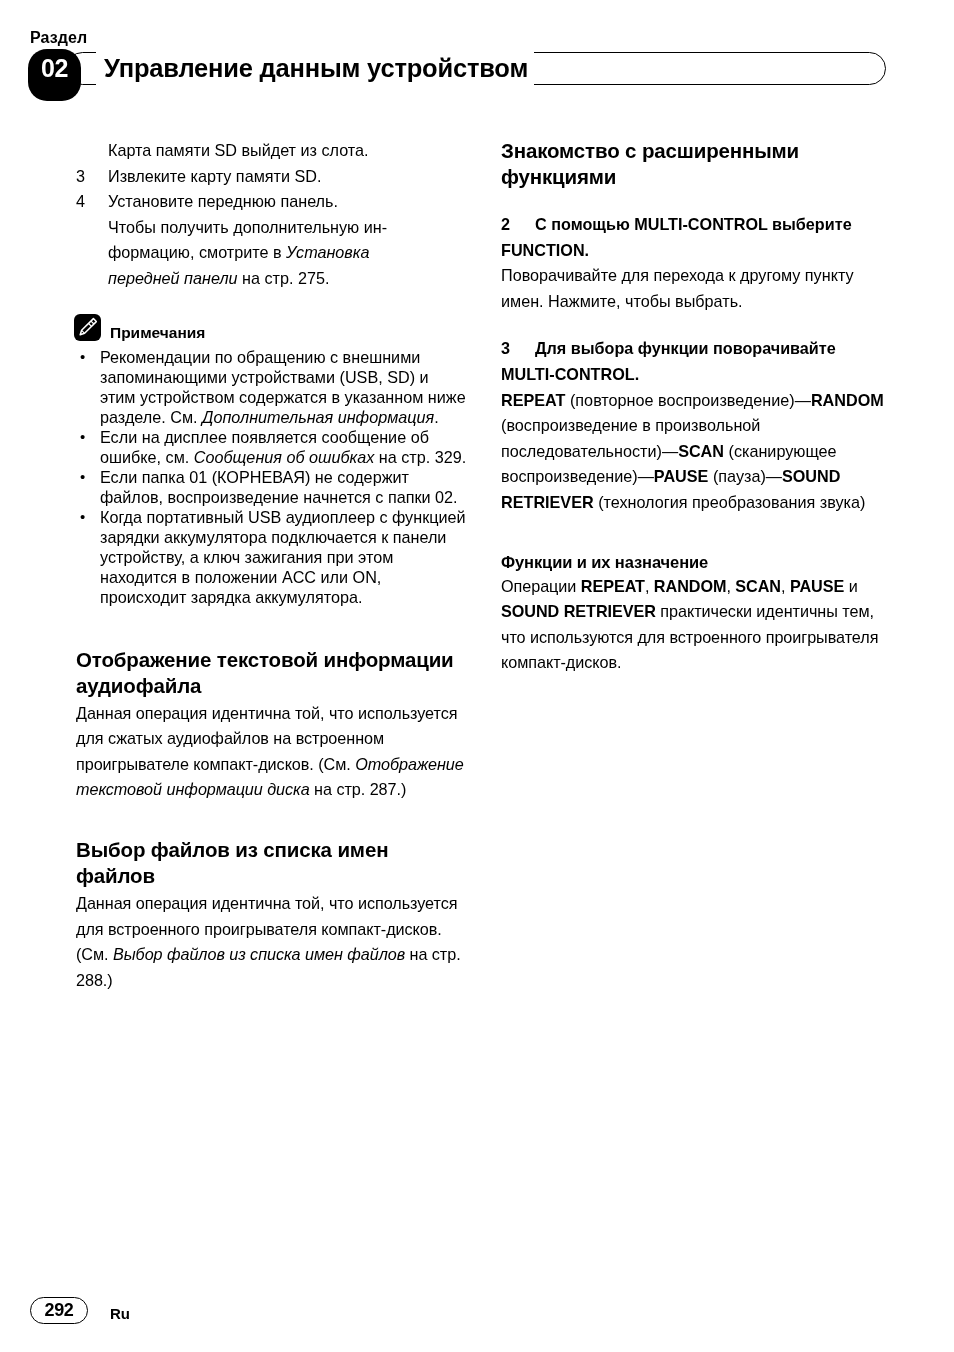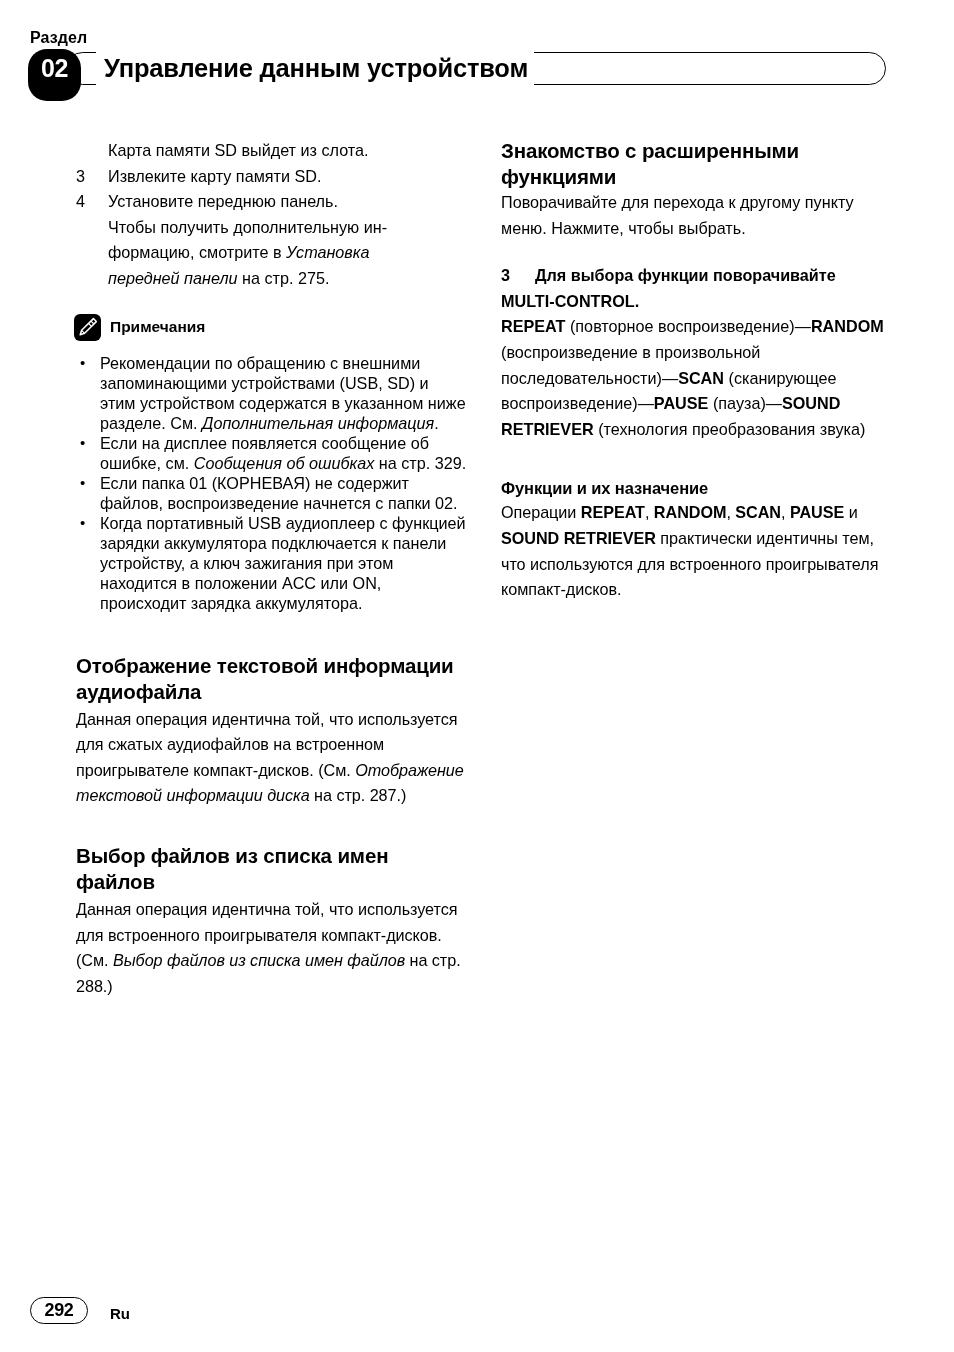"2 С помощью MULTI-CONTROL выберите" div.bstep { html: none -> <div> <span>2</span><span>С помощью MULTI-CONTROL выберите FUNCTION.</span> </div> }
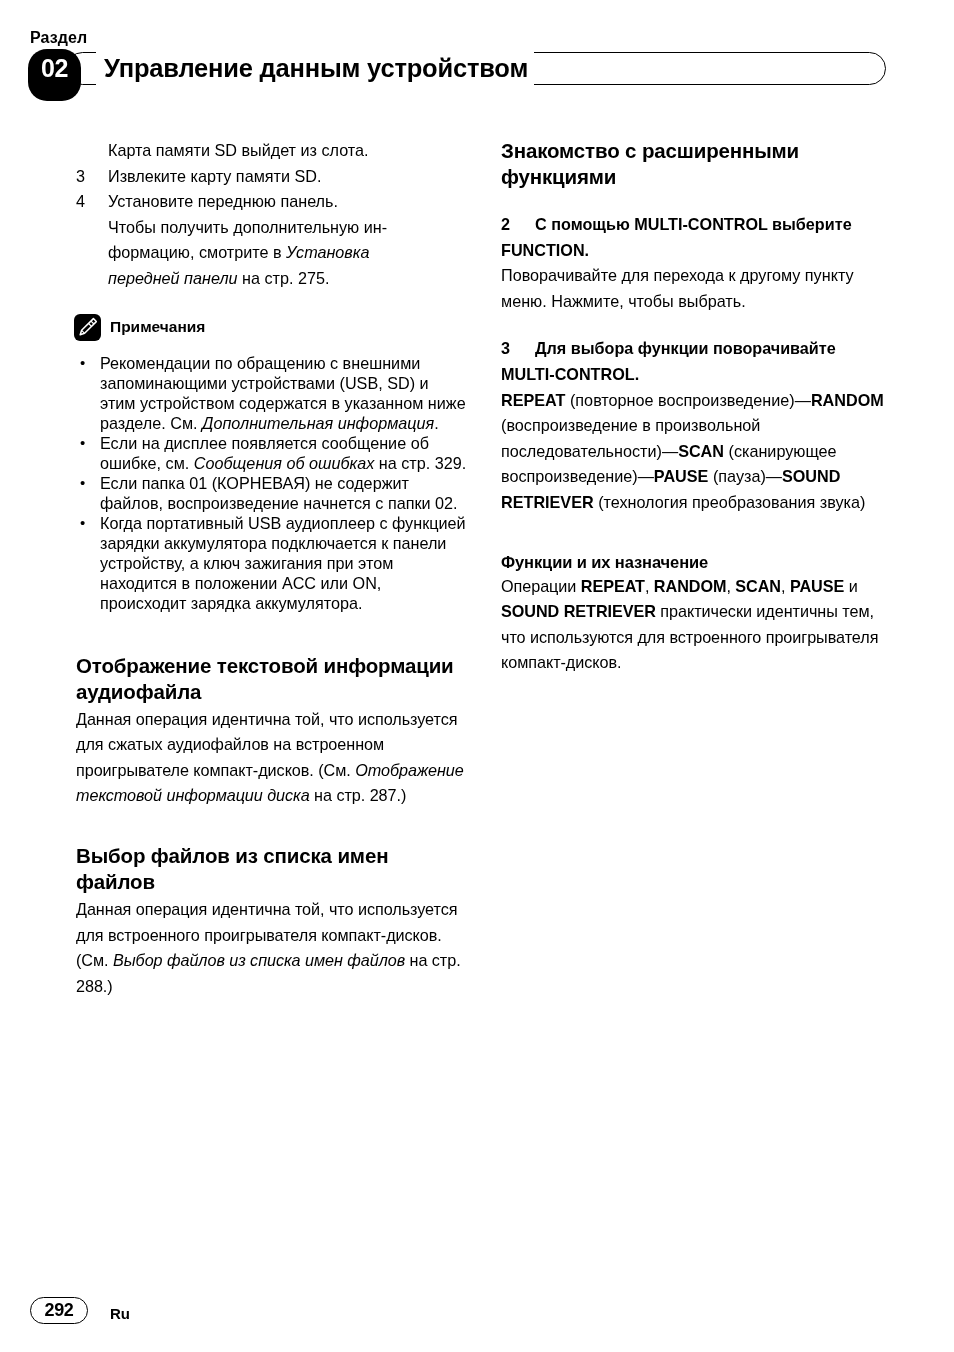"Поворачивайте для перехода к другому" div.after-step { text: меню -> имен }
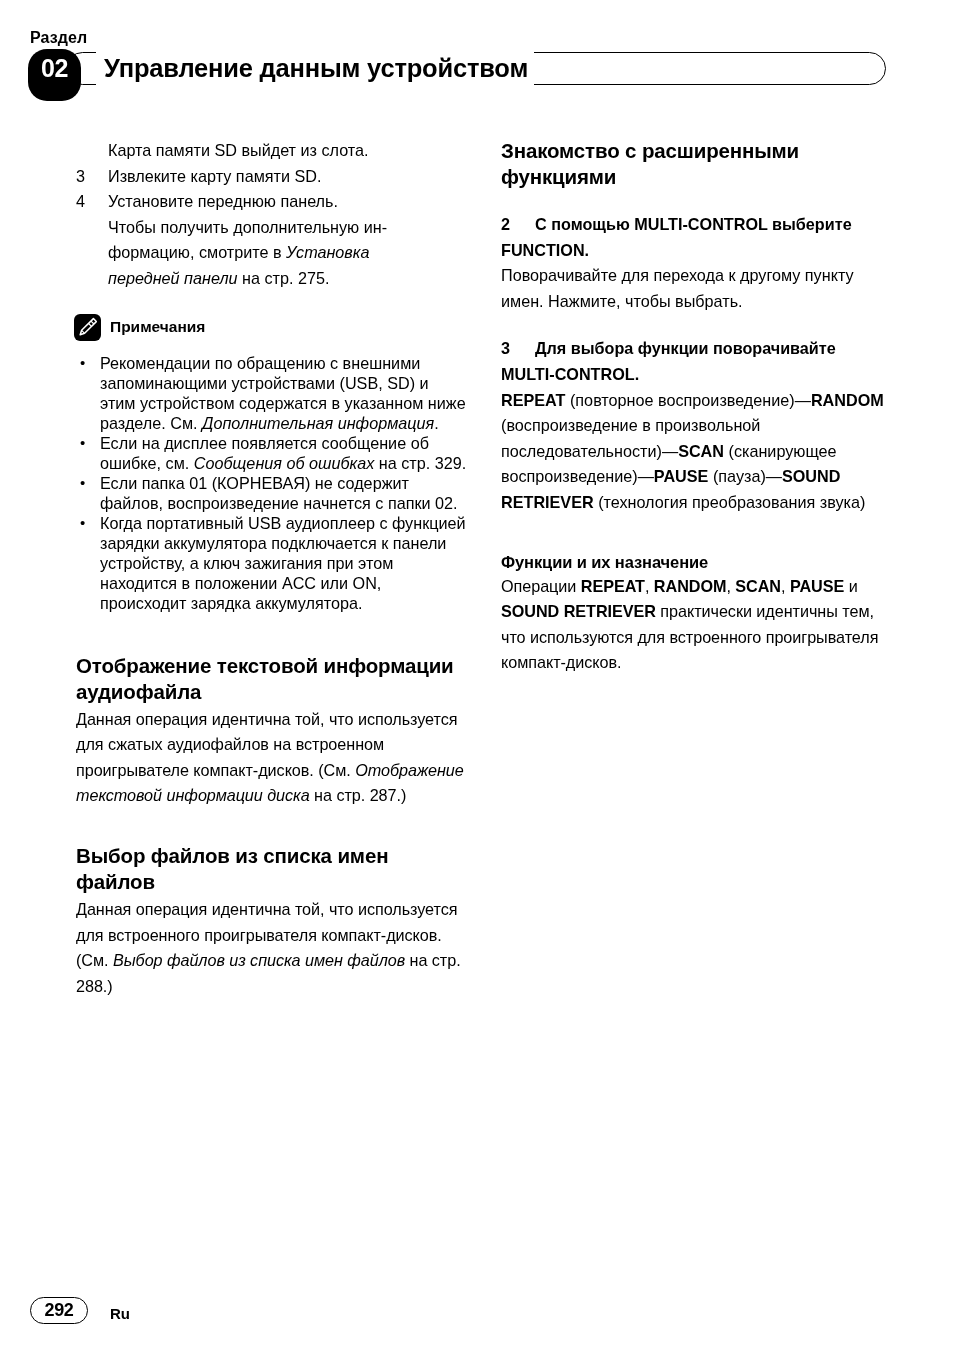"Примечания" .notes-head { align-items: center -> flex-end; margin-bottom: 12px -> 6px }
